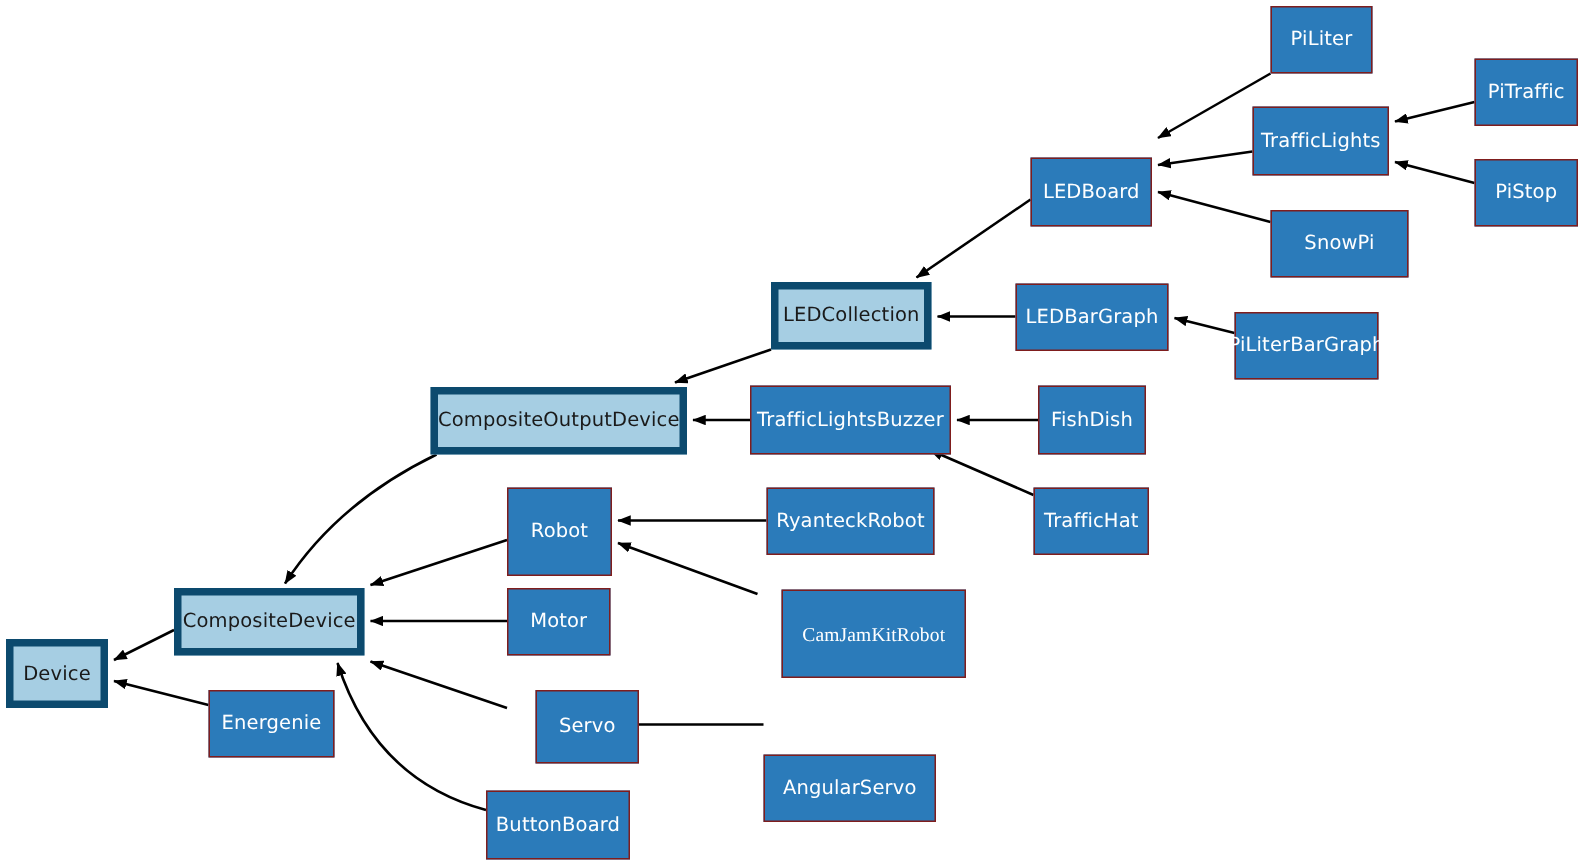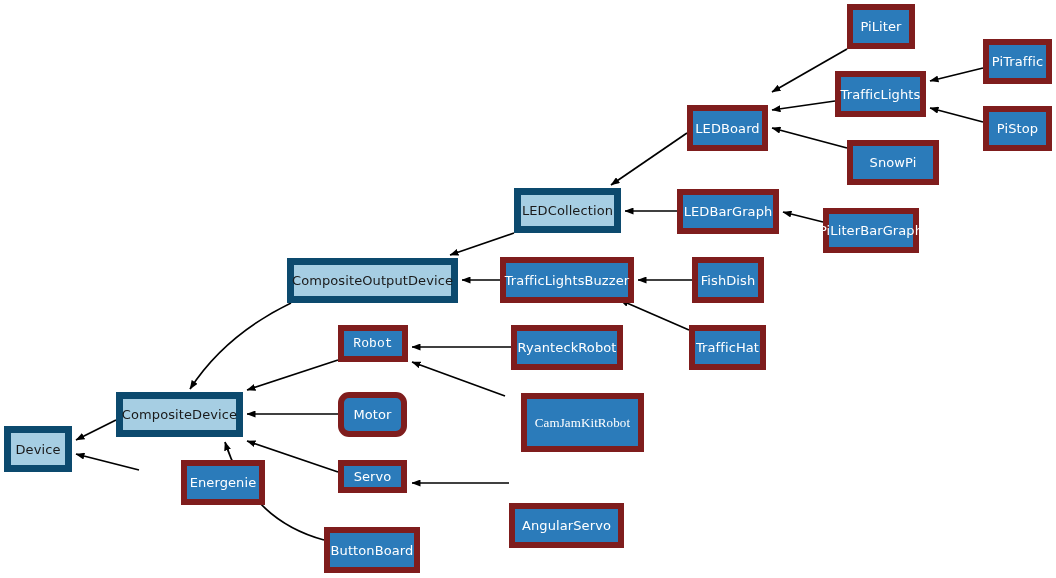"PiLiter" .node.derived { border: 6px solid #7f1d1d -> 1px solid #7f1d1d }
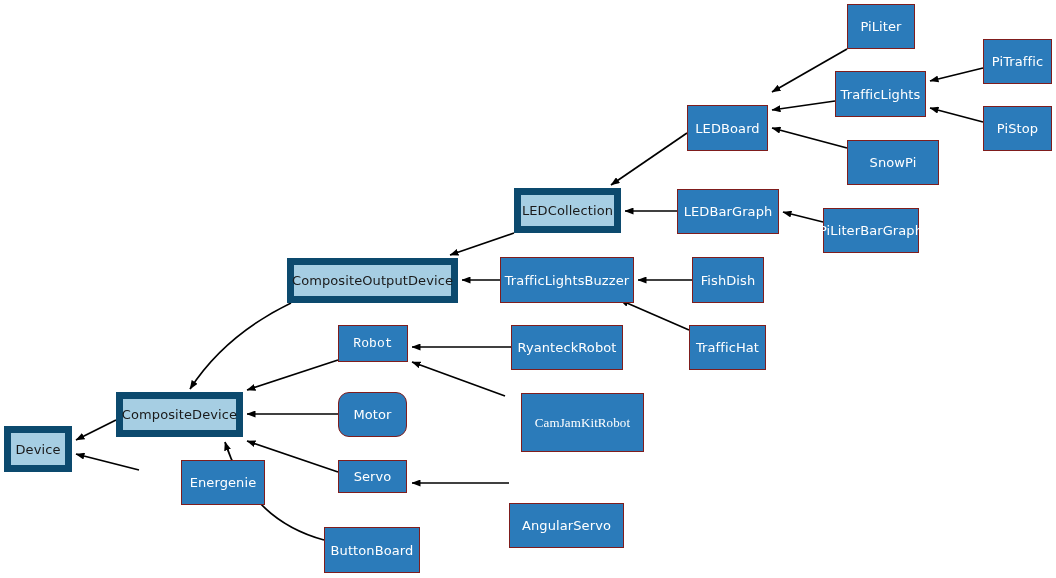"LEDCollection" .node.base { border: 7px solid #0c4a6e -> 5px solid #0c4a6e }
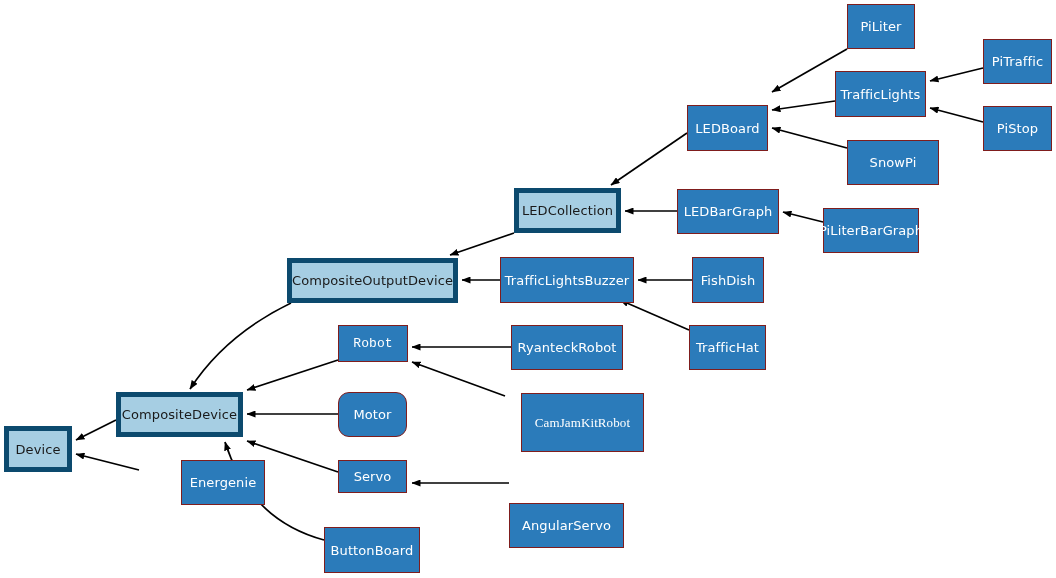"Robot" div.node { font-family: Liberation Mono, monospace -> none; height: 37px -> 59px }
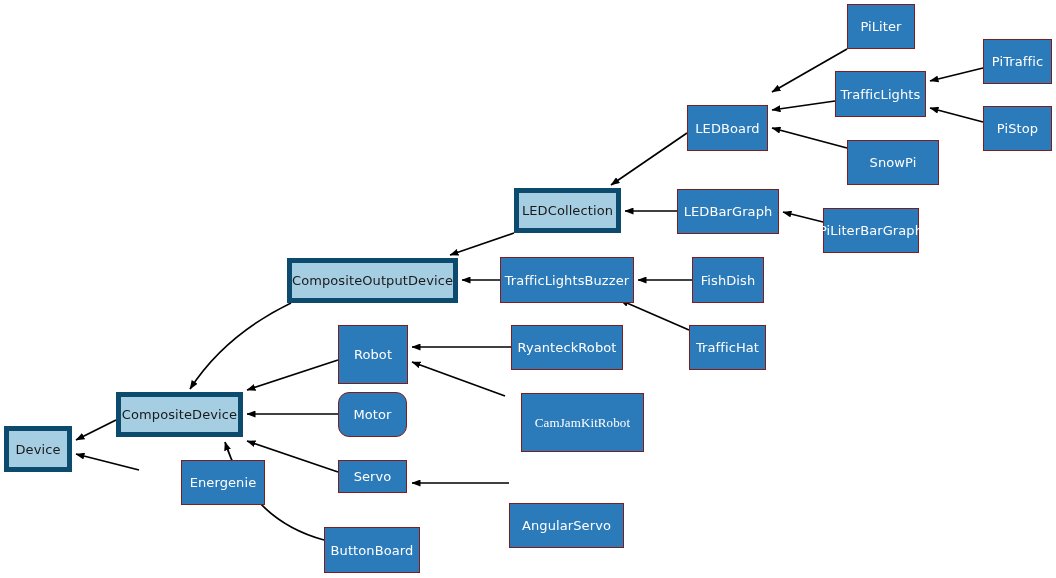"Motor" div.node { border-radius: 11px -> none }
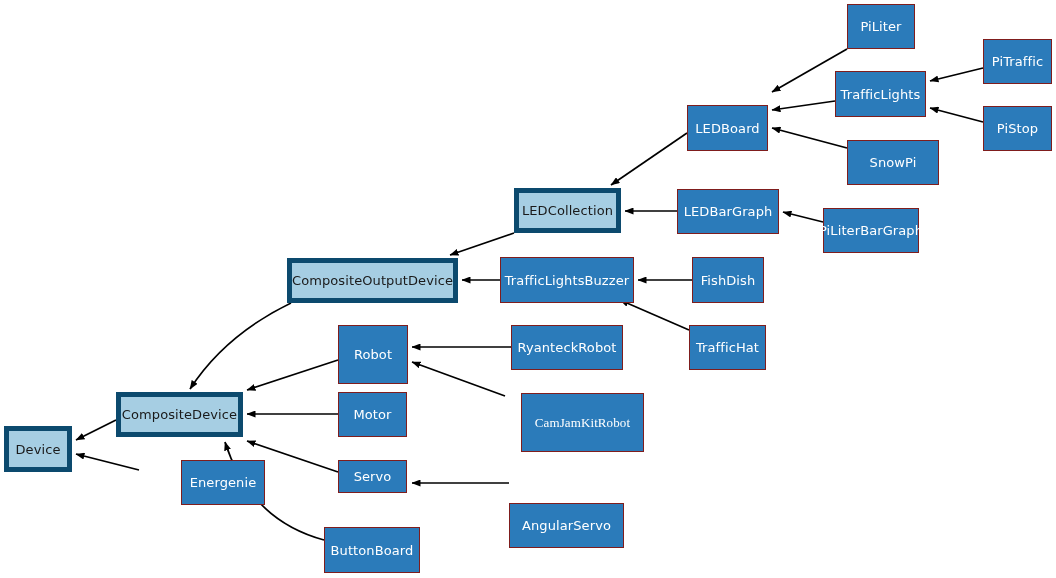"Energenie" div.node { margin-left: 42px -> none }
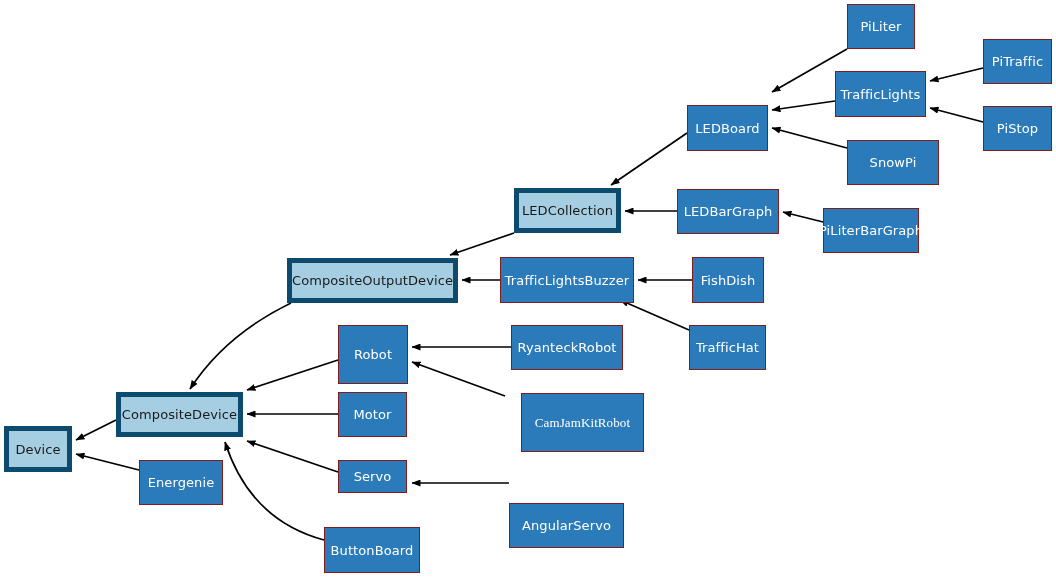"Servo" div.node { height: 33px -> 49px; left: 338px -> 357px }
